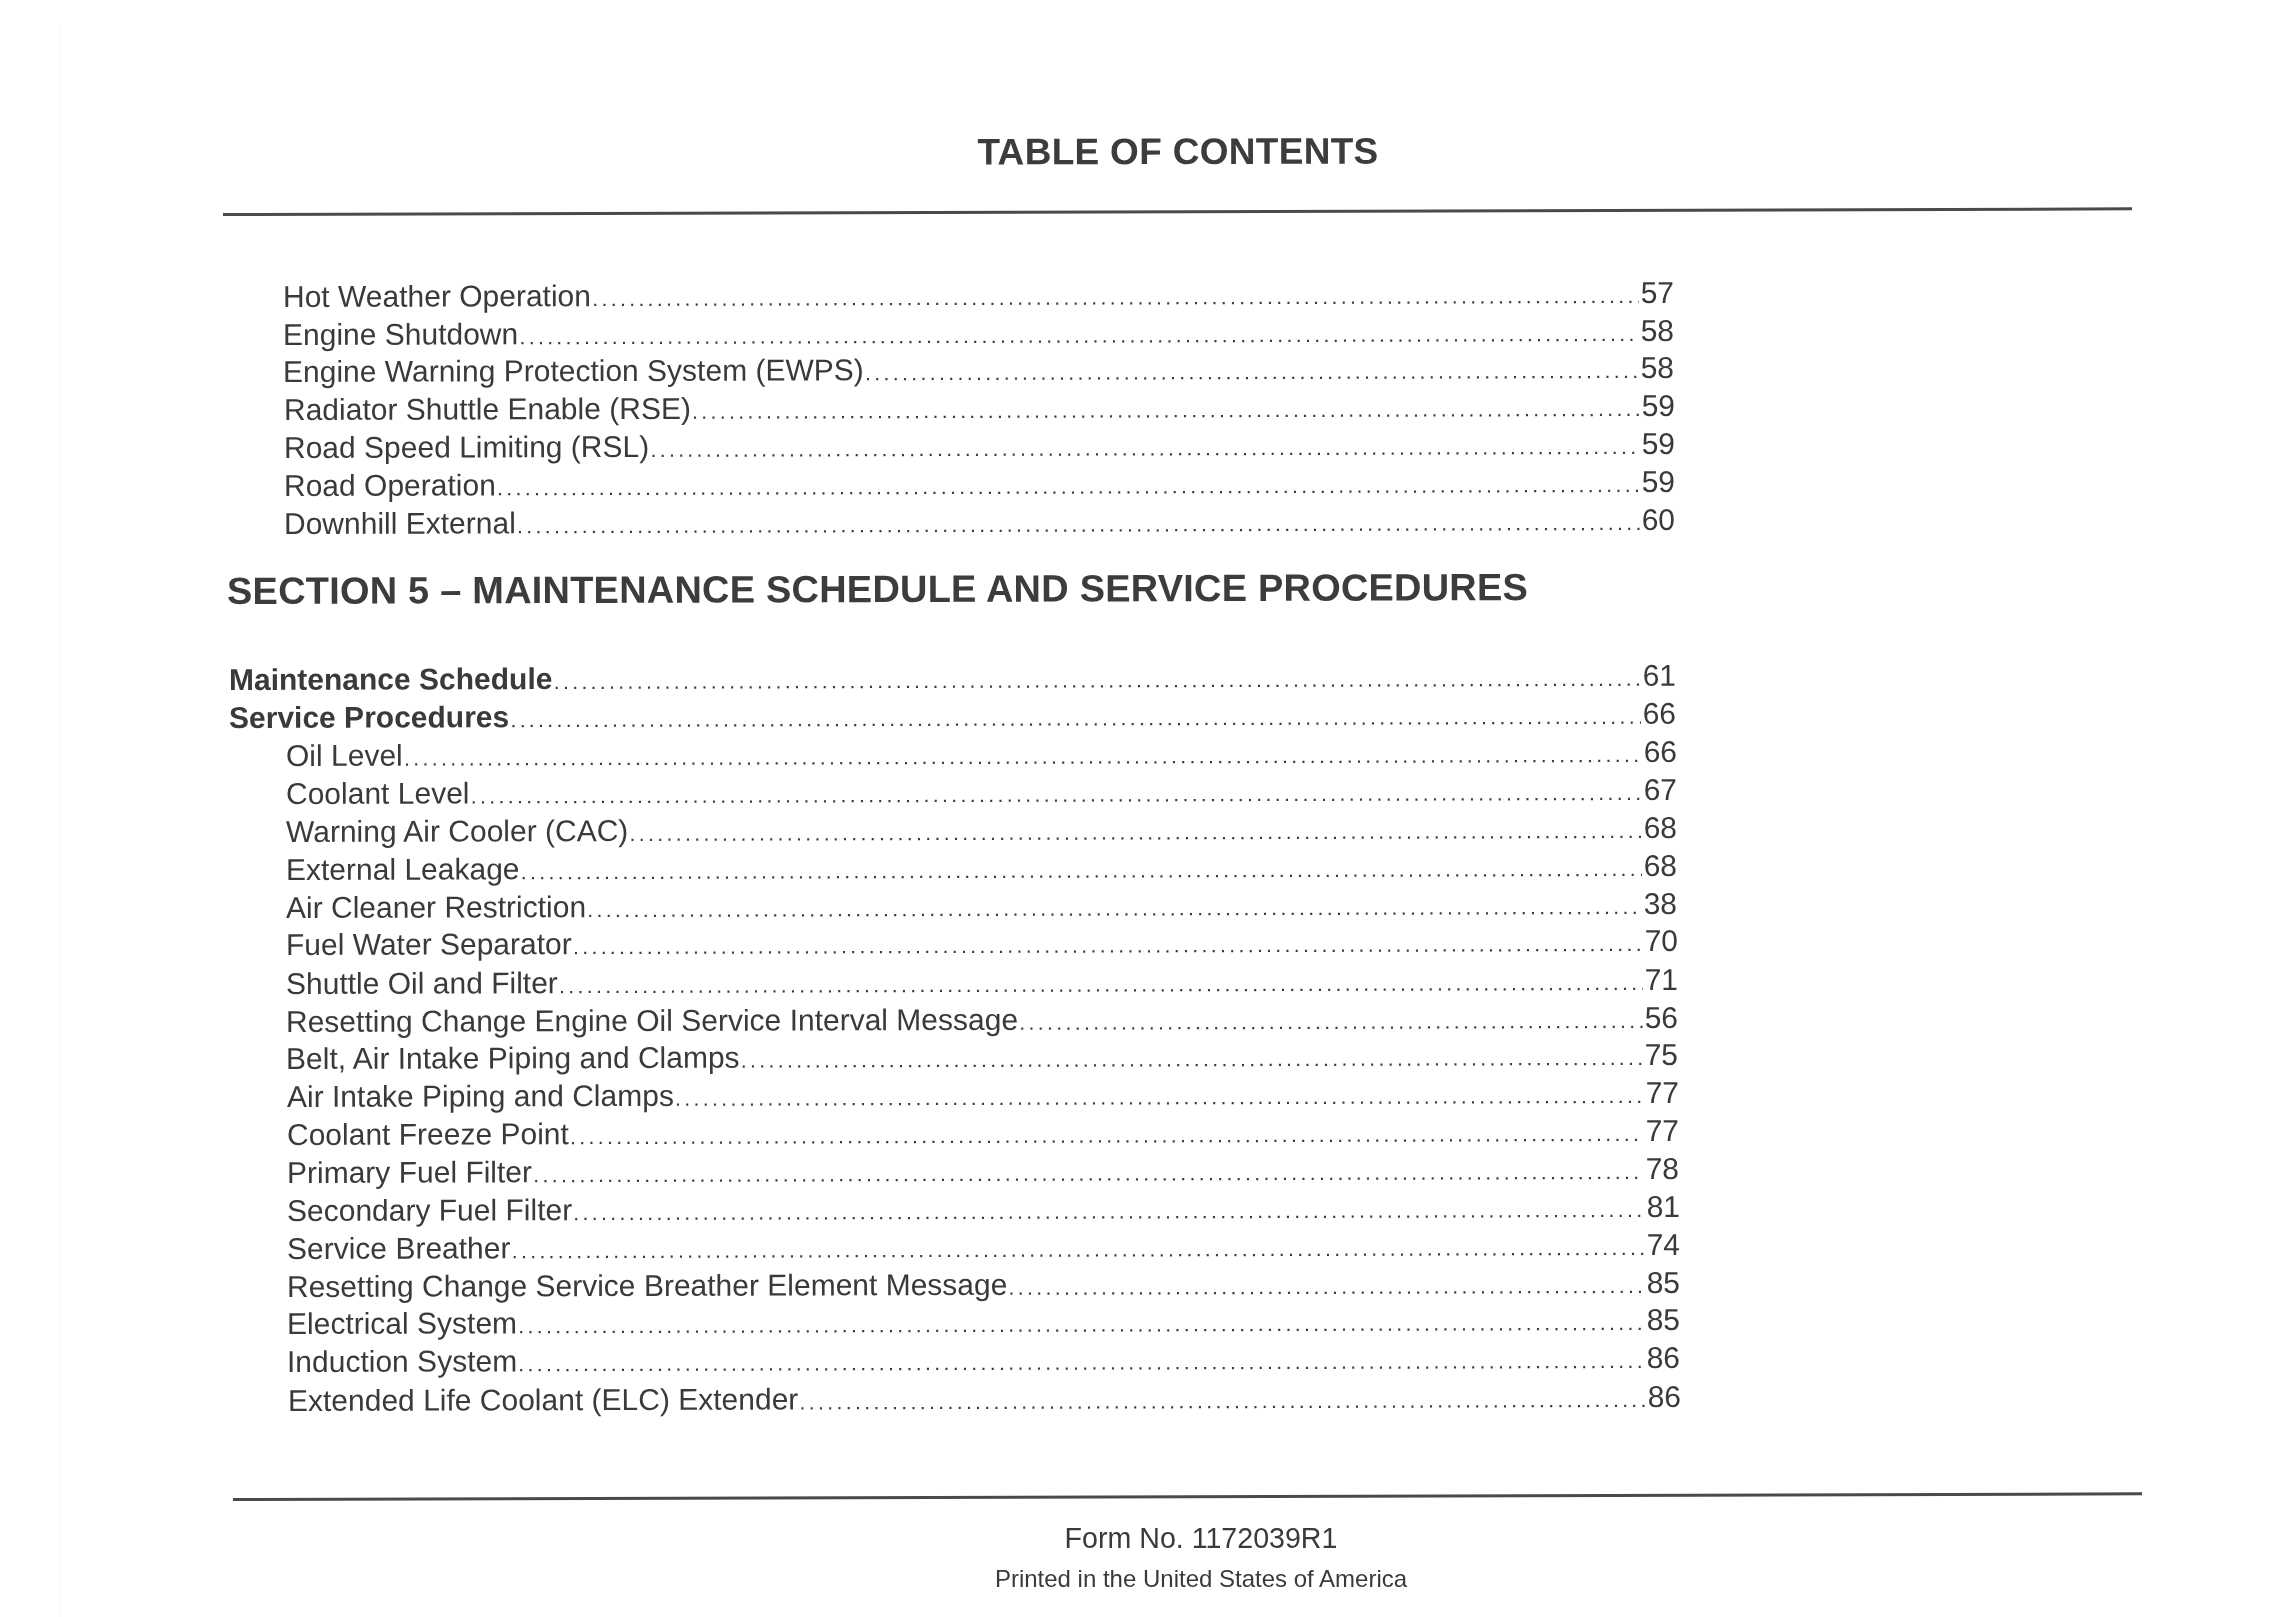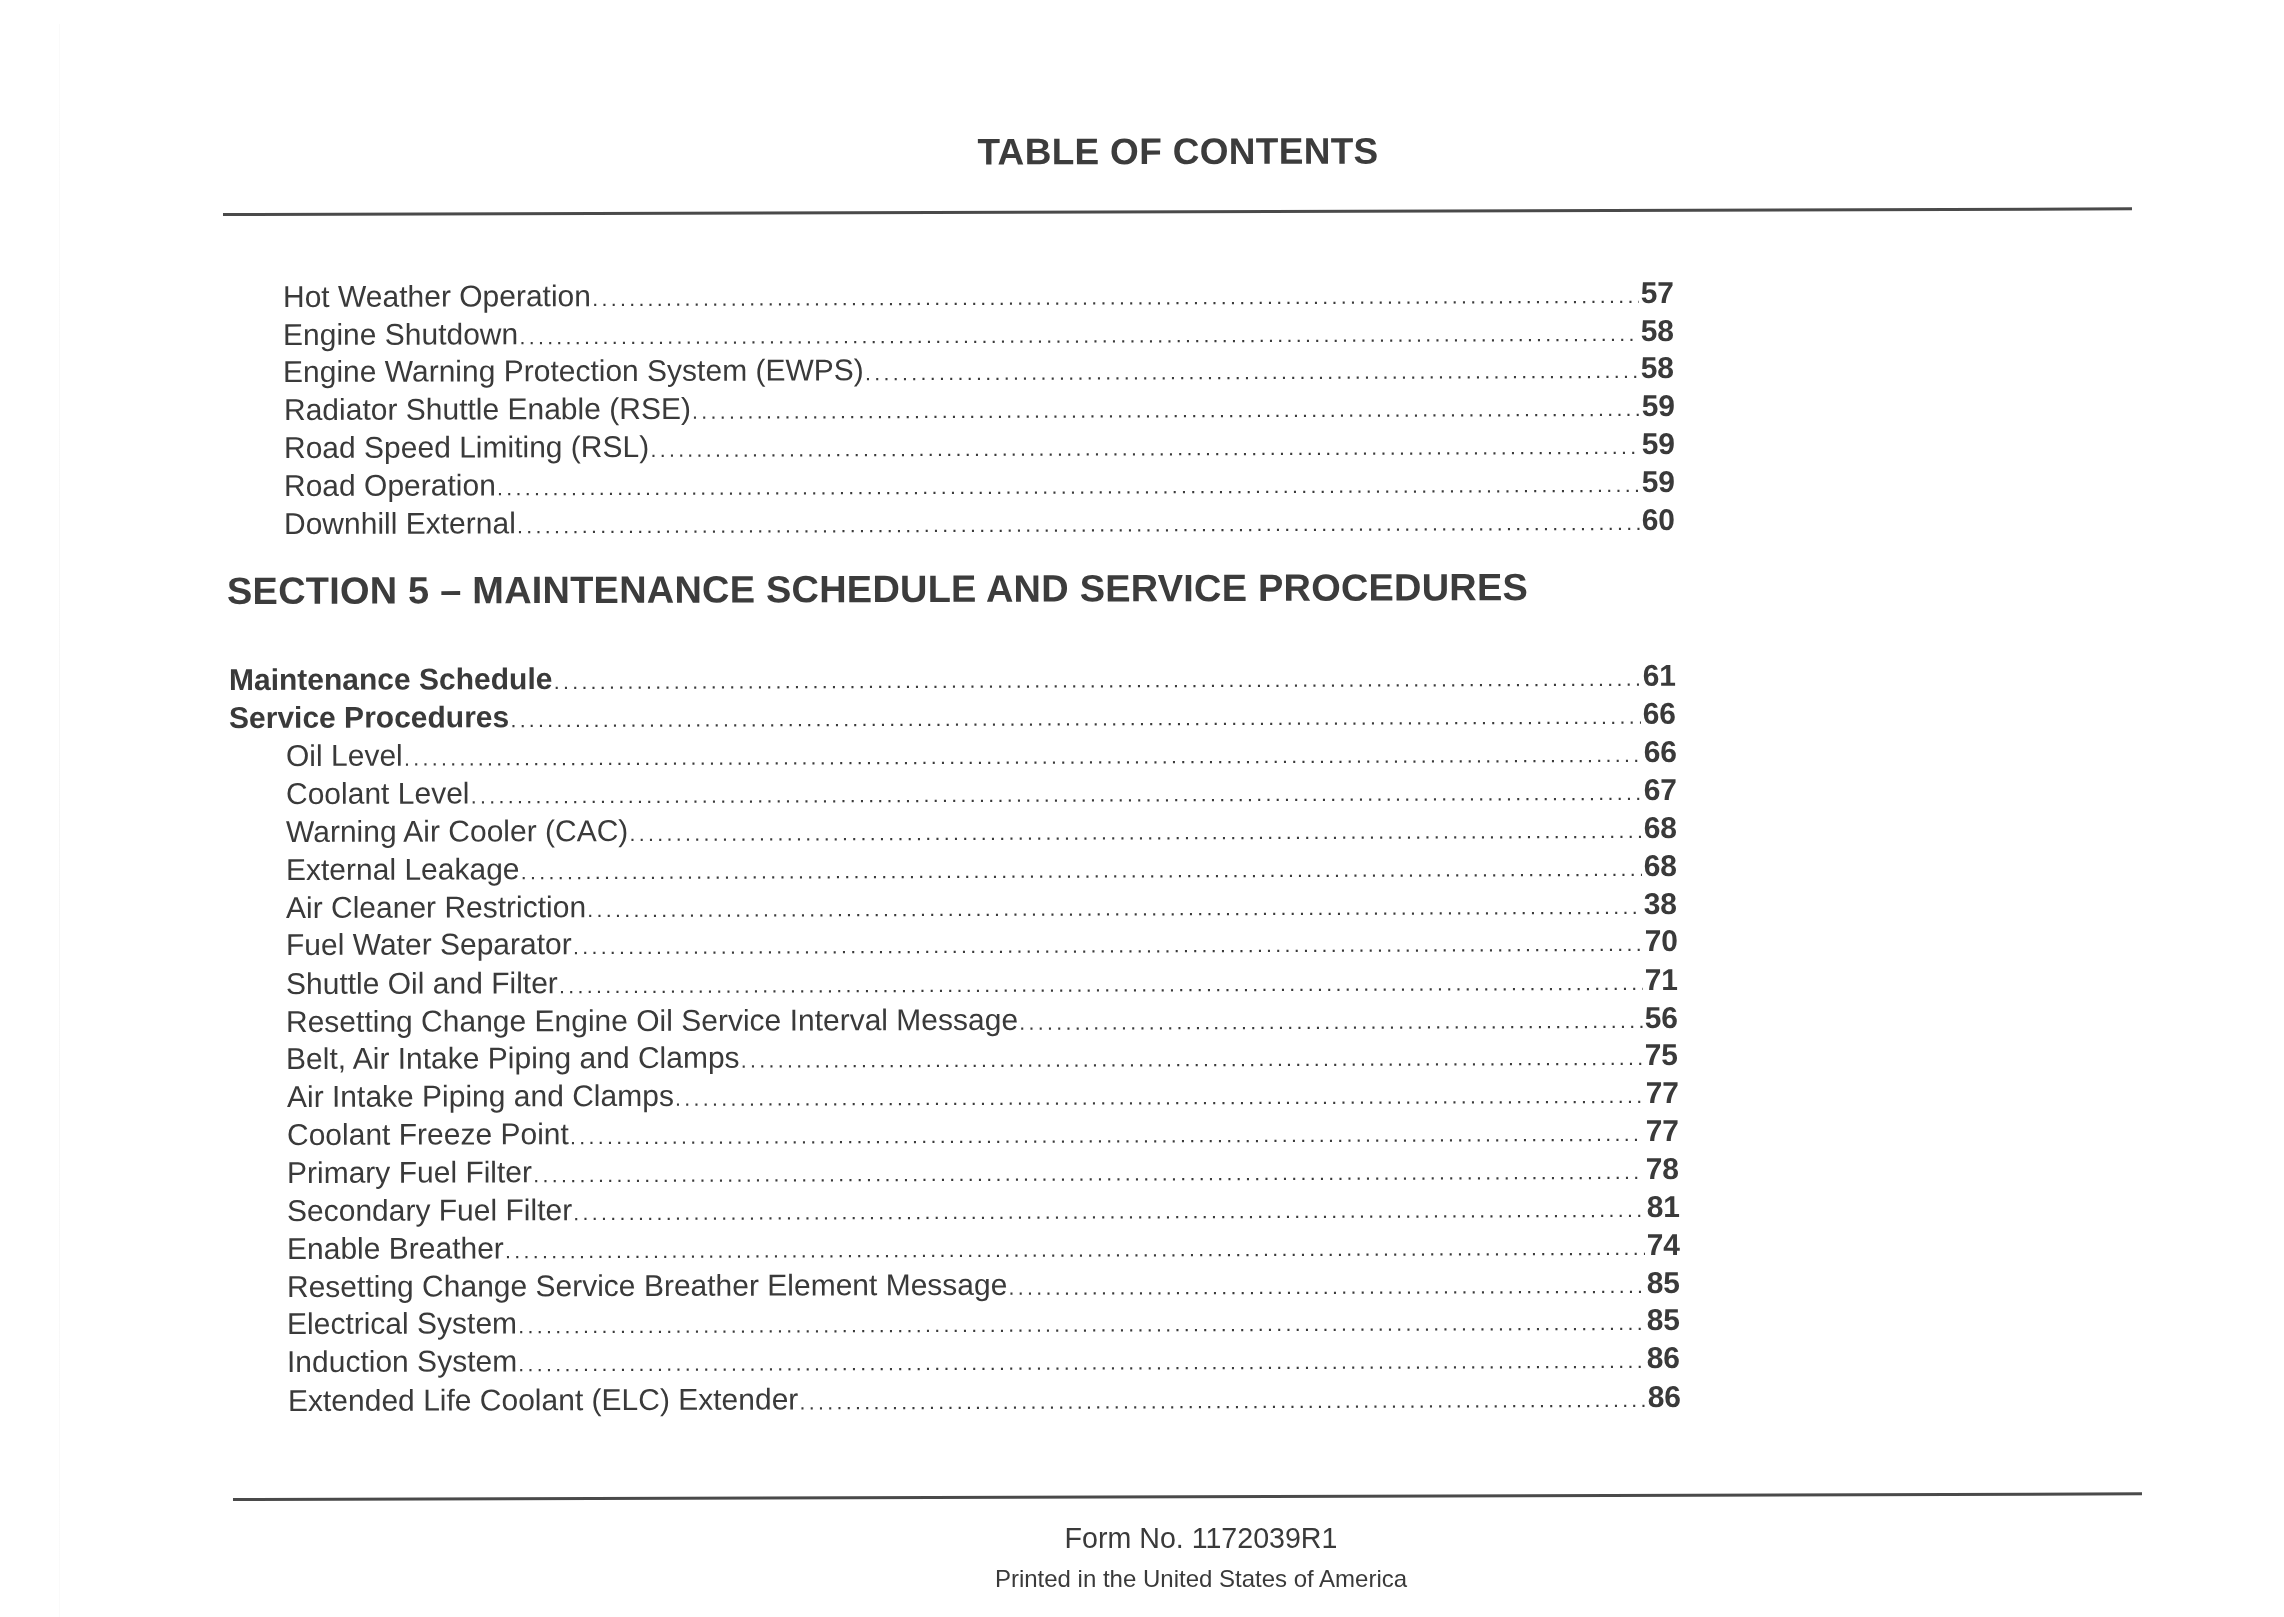"57" .entry .page-num { font-weight: bold -> normal }
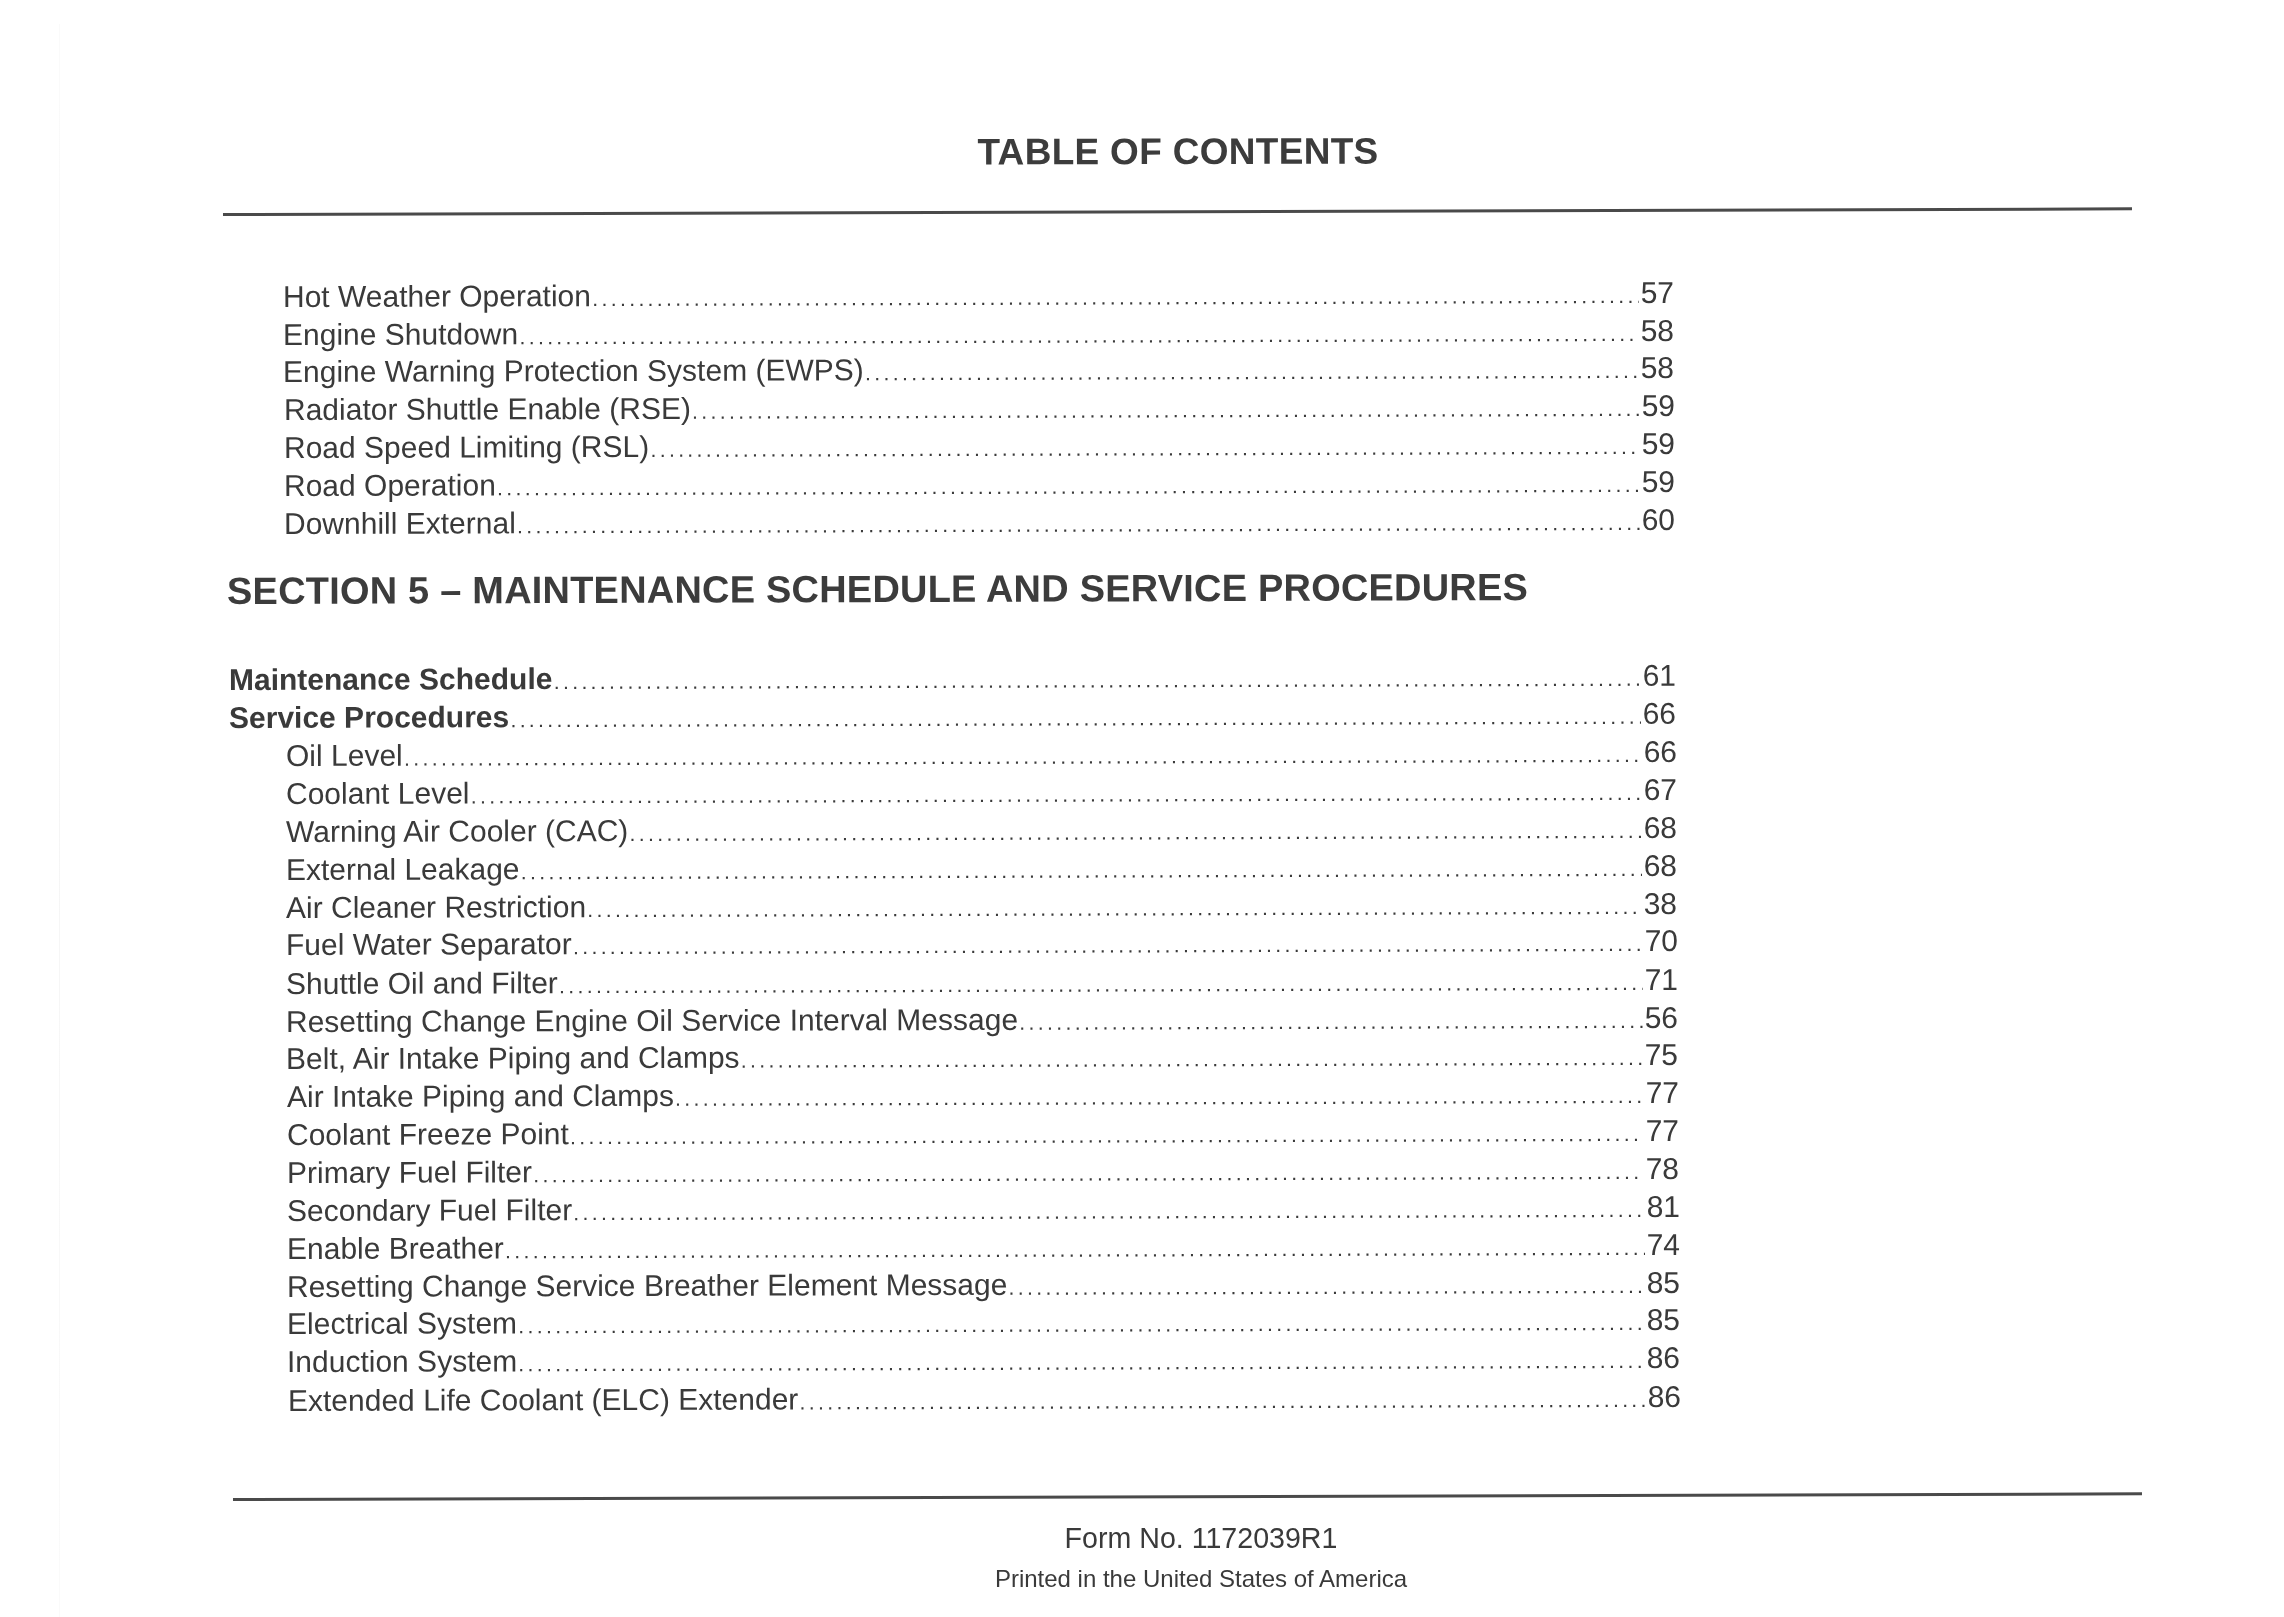"Enable Breather" span.label { text: Enable -> Service }
